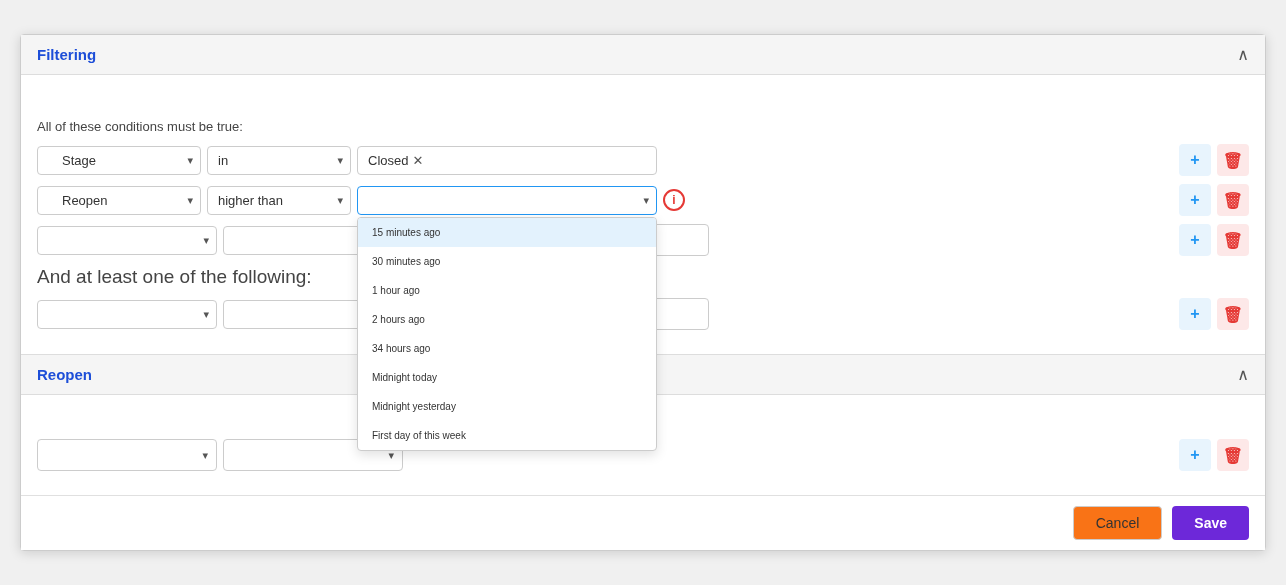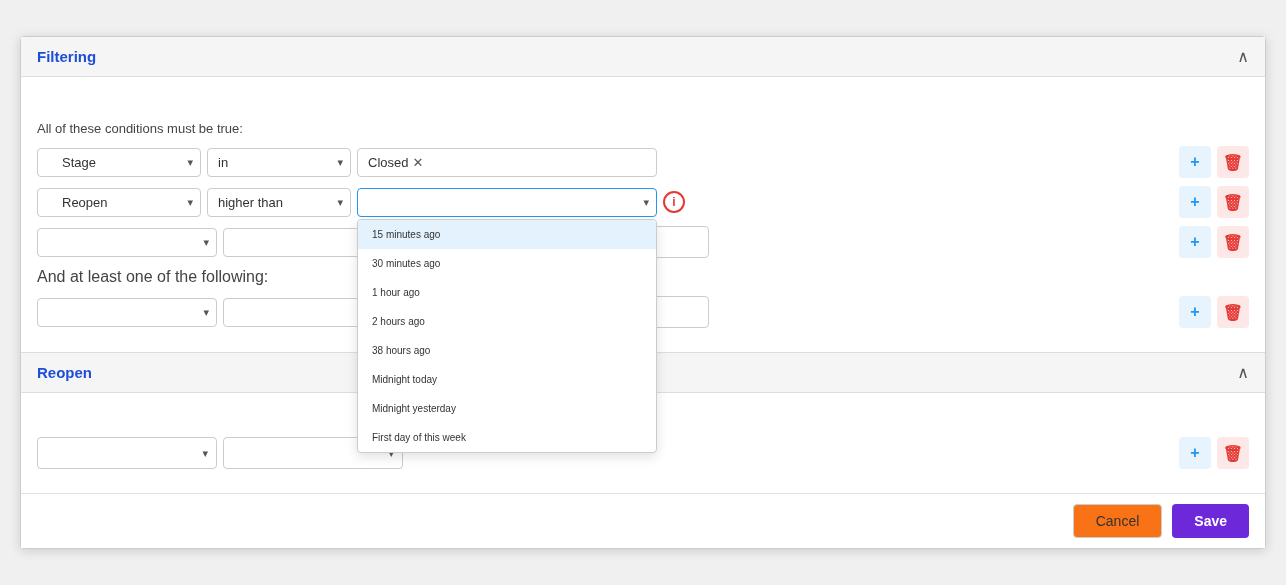"And at least one of" .and-at-least-label { font-size: 16px -> 19px }
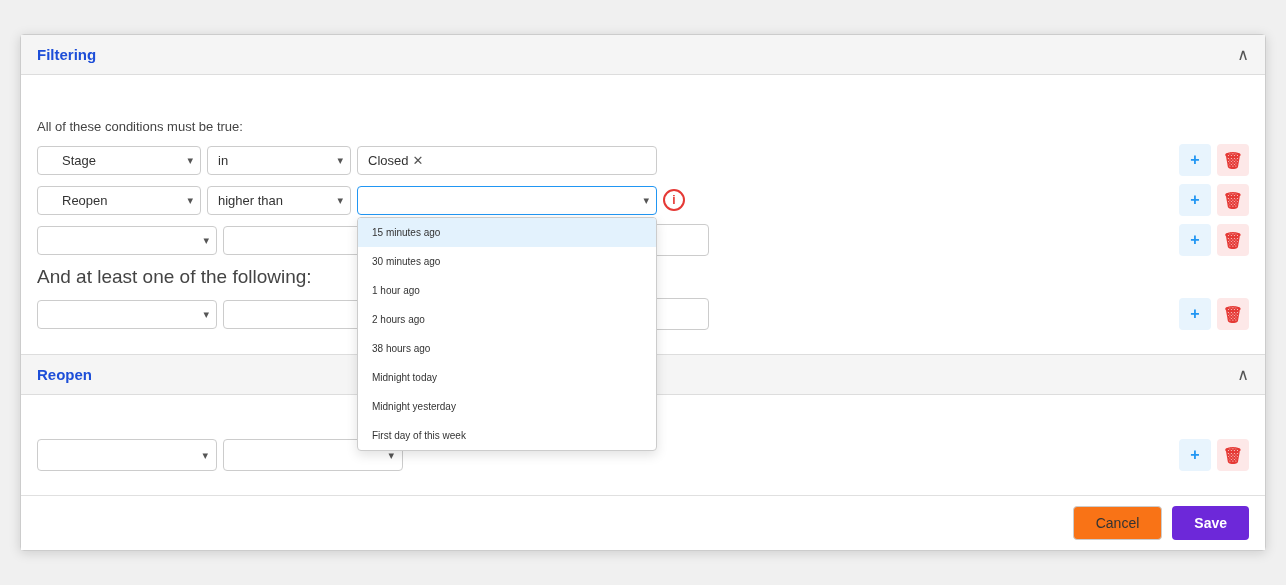"38 hours ago" div.dropdown-item { text: 38 -> 34 }
